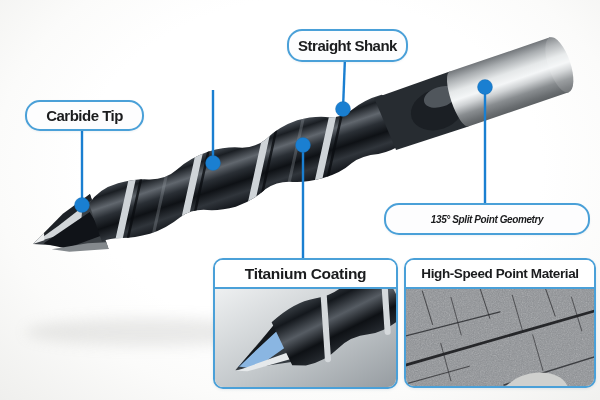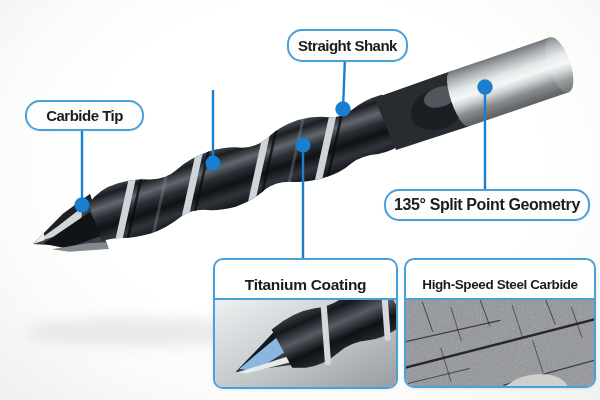"135° Split Point Geometry" #callout-split-point { font-size: 16px -> 10px; font-style: none -> italic; top: 189px -> 203px }
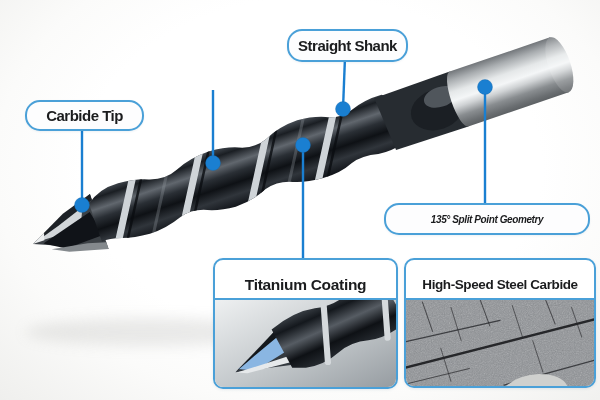"Titanium Coating" .inset-title { margin-top: 11px -> none }
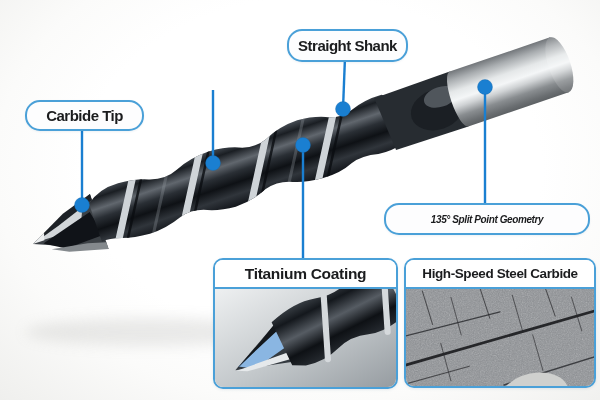"High-Speed Steel Carbide" div.inset-title { text: Steel Carbide -> Point Material }
